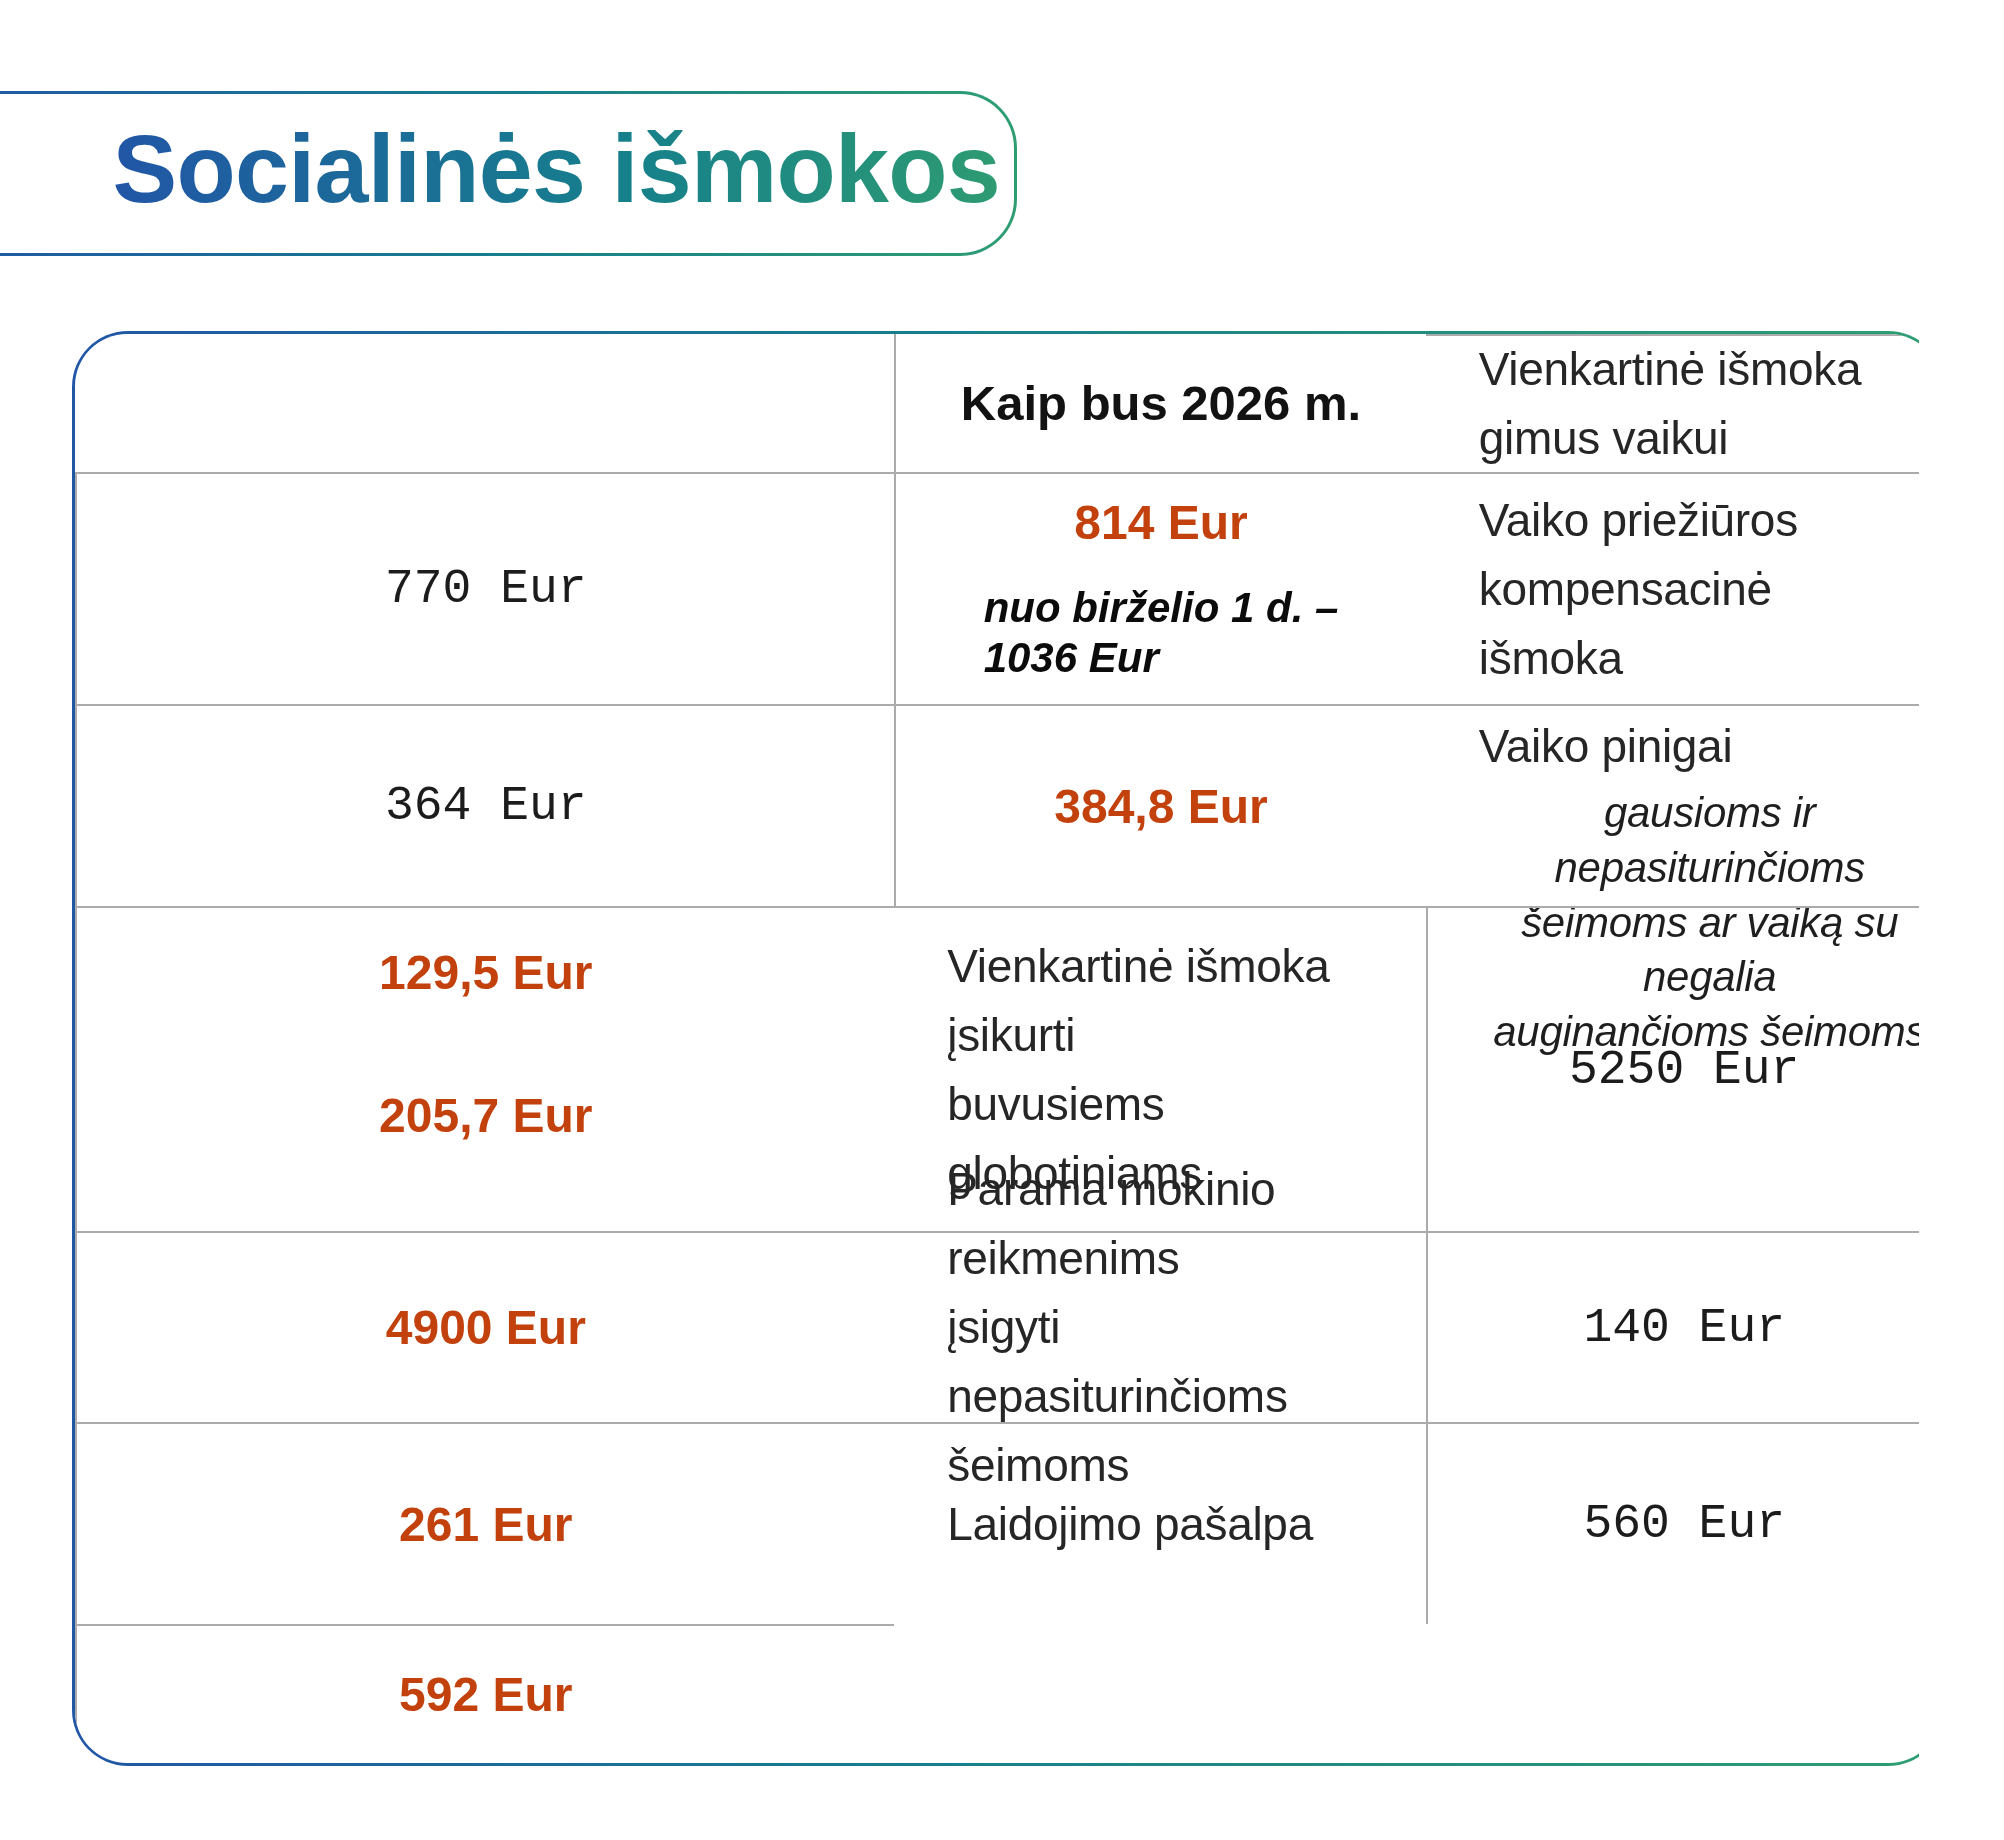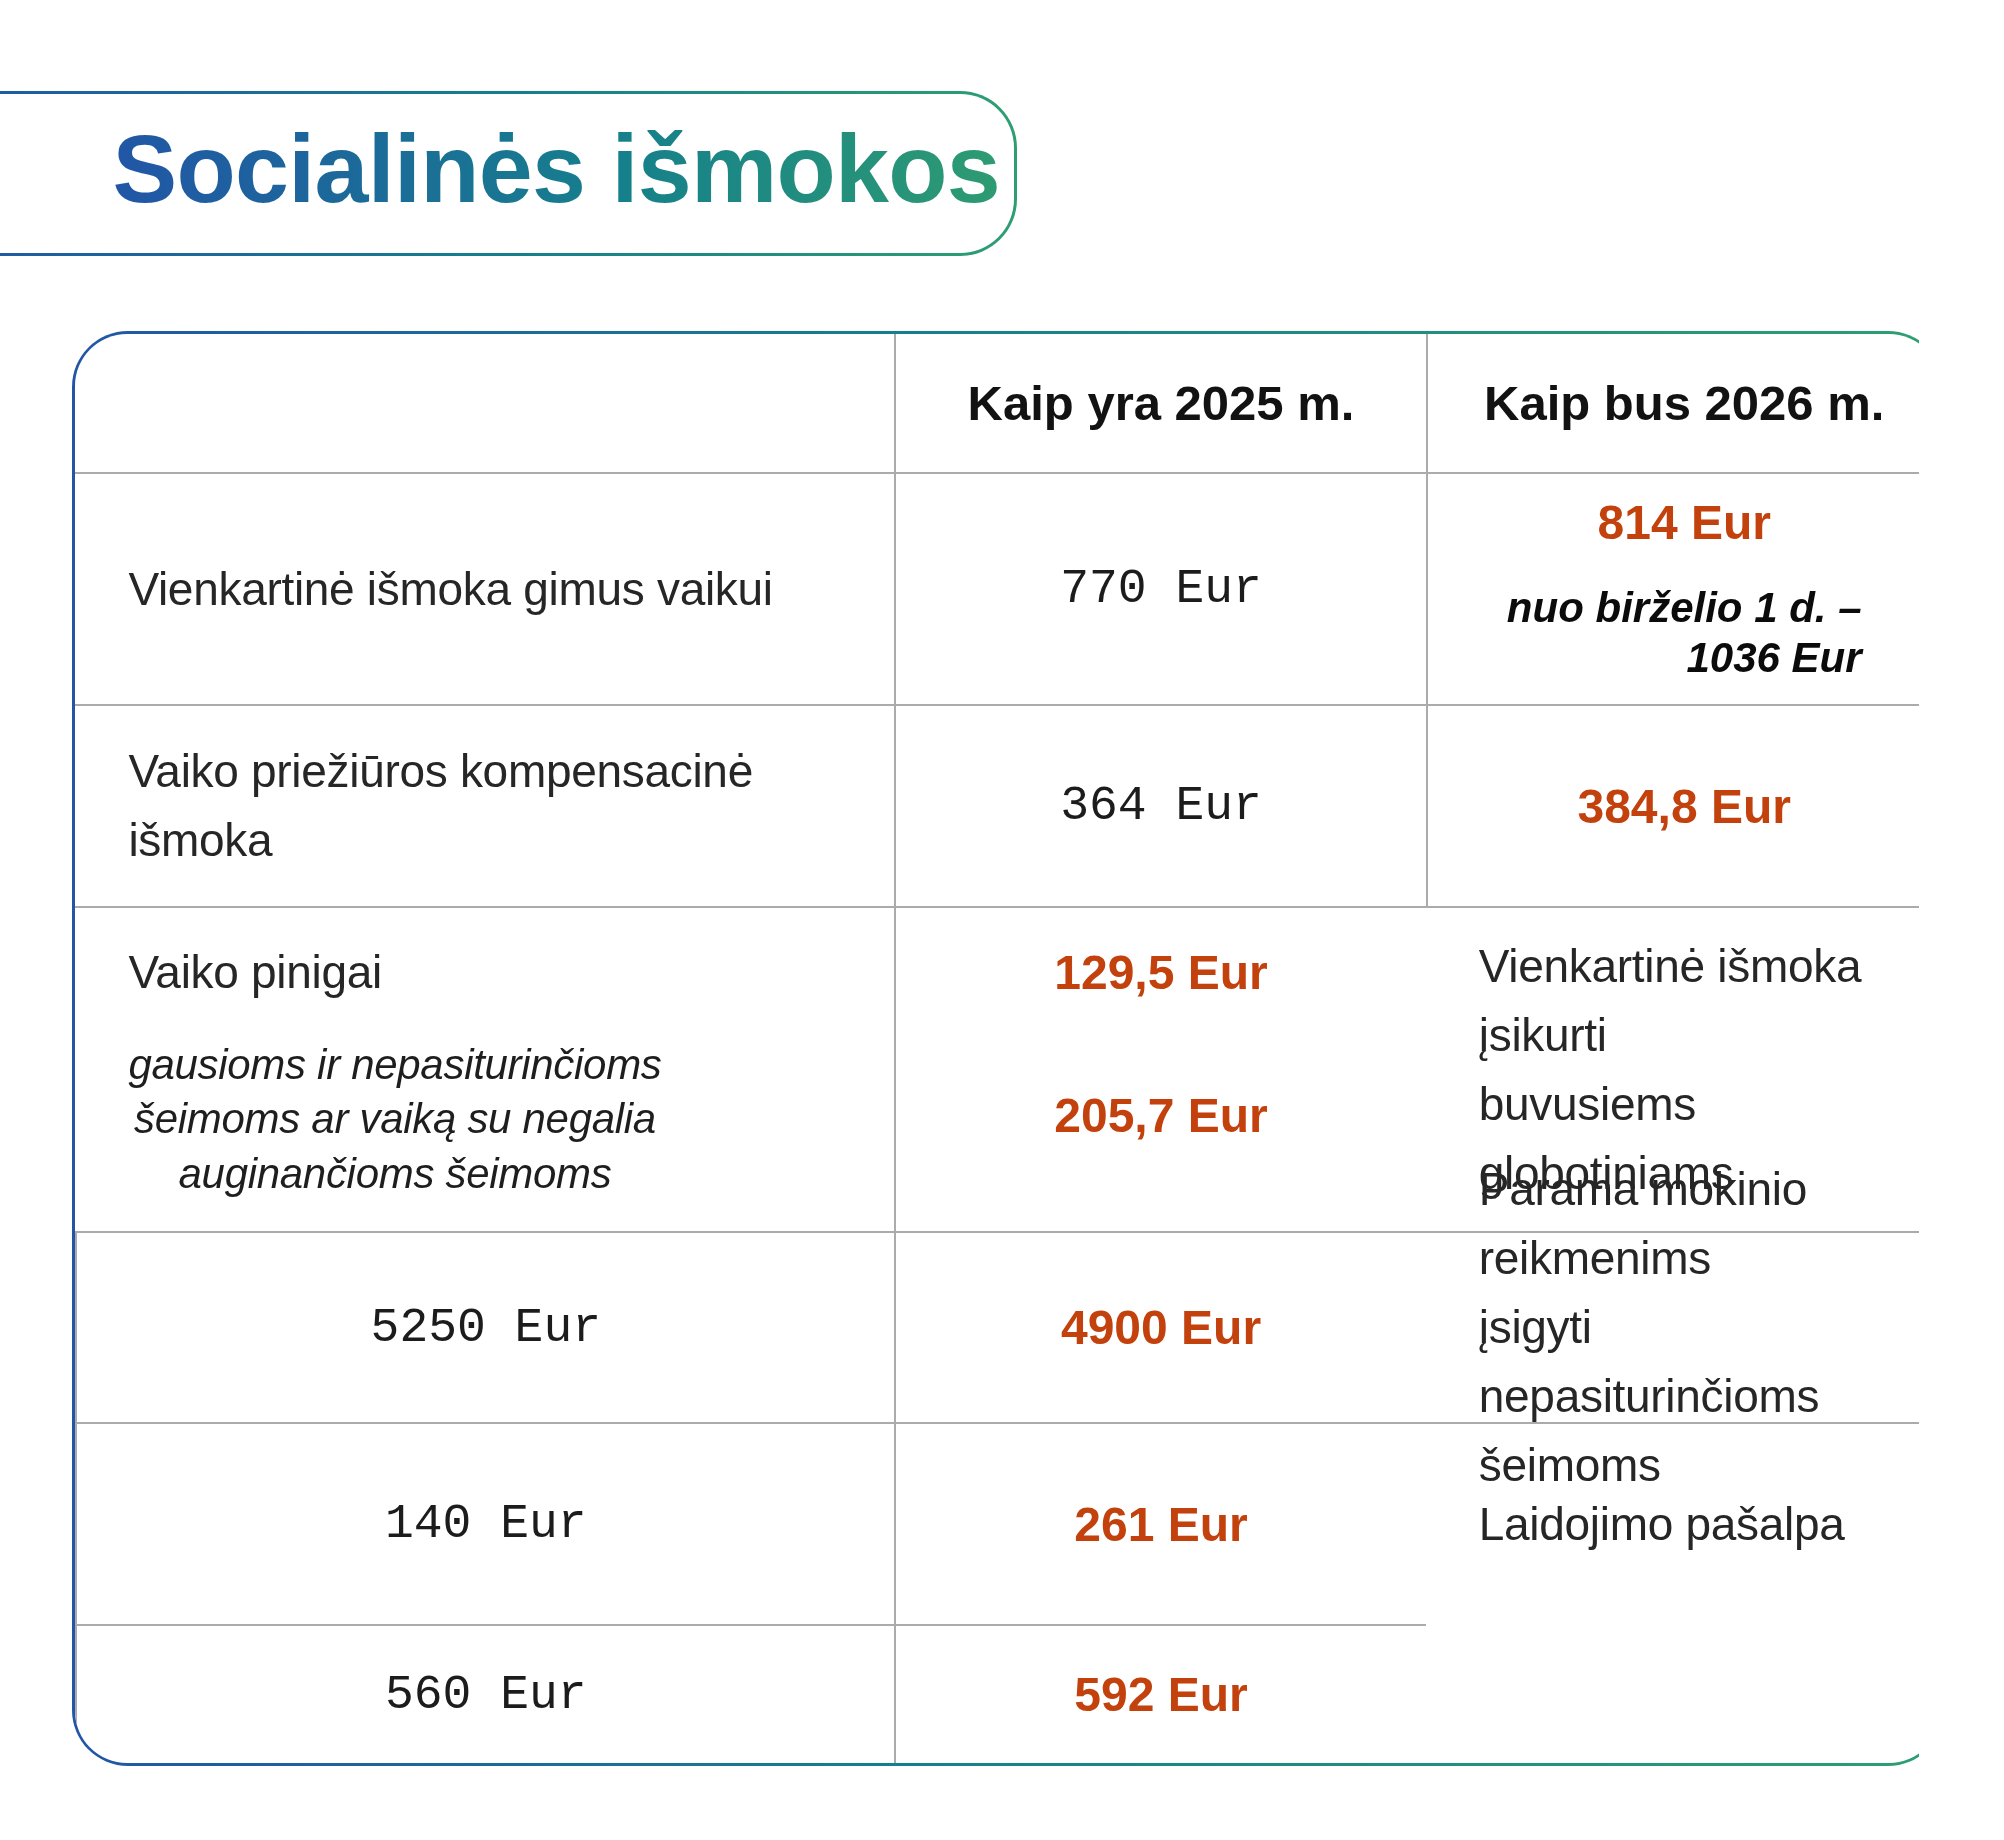"Kaip yra 2025 m." div.c { html: <div>Kaip yra 2025 m.</div> -> none }
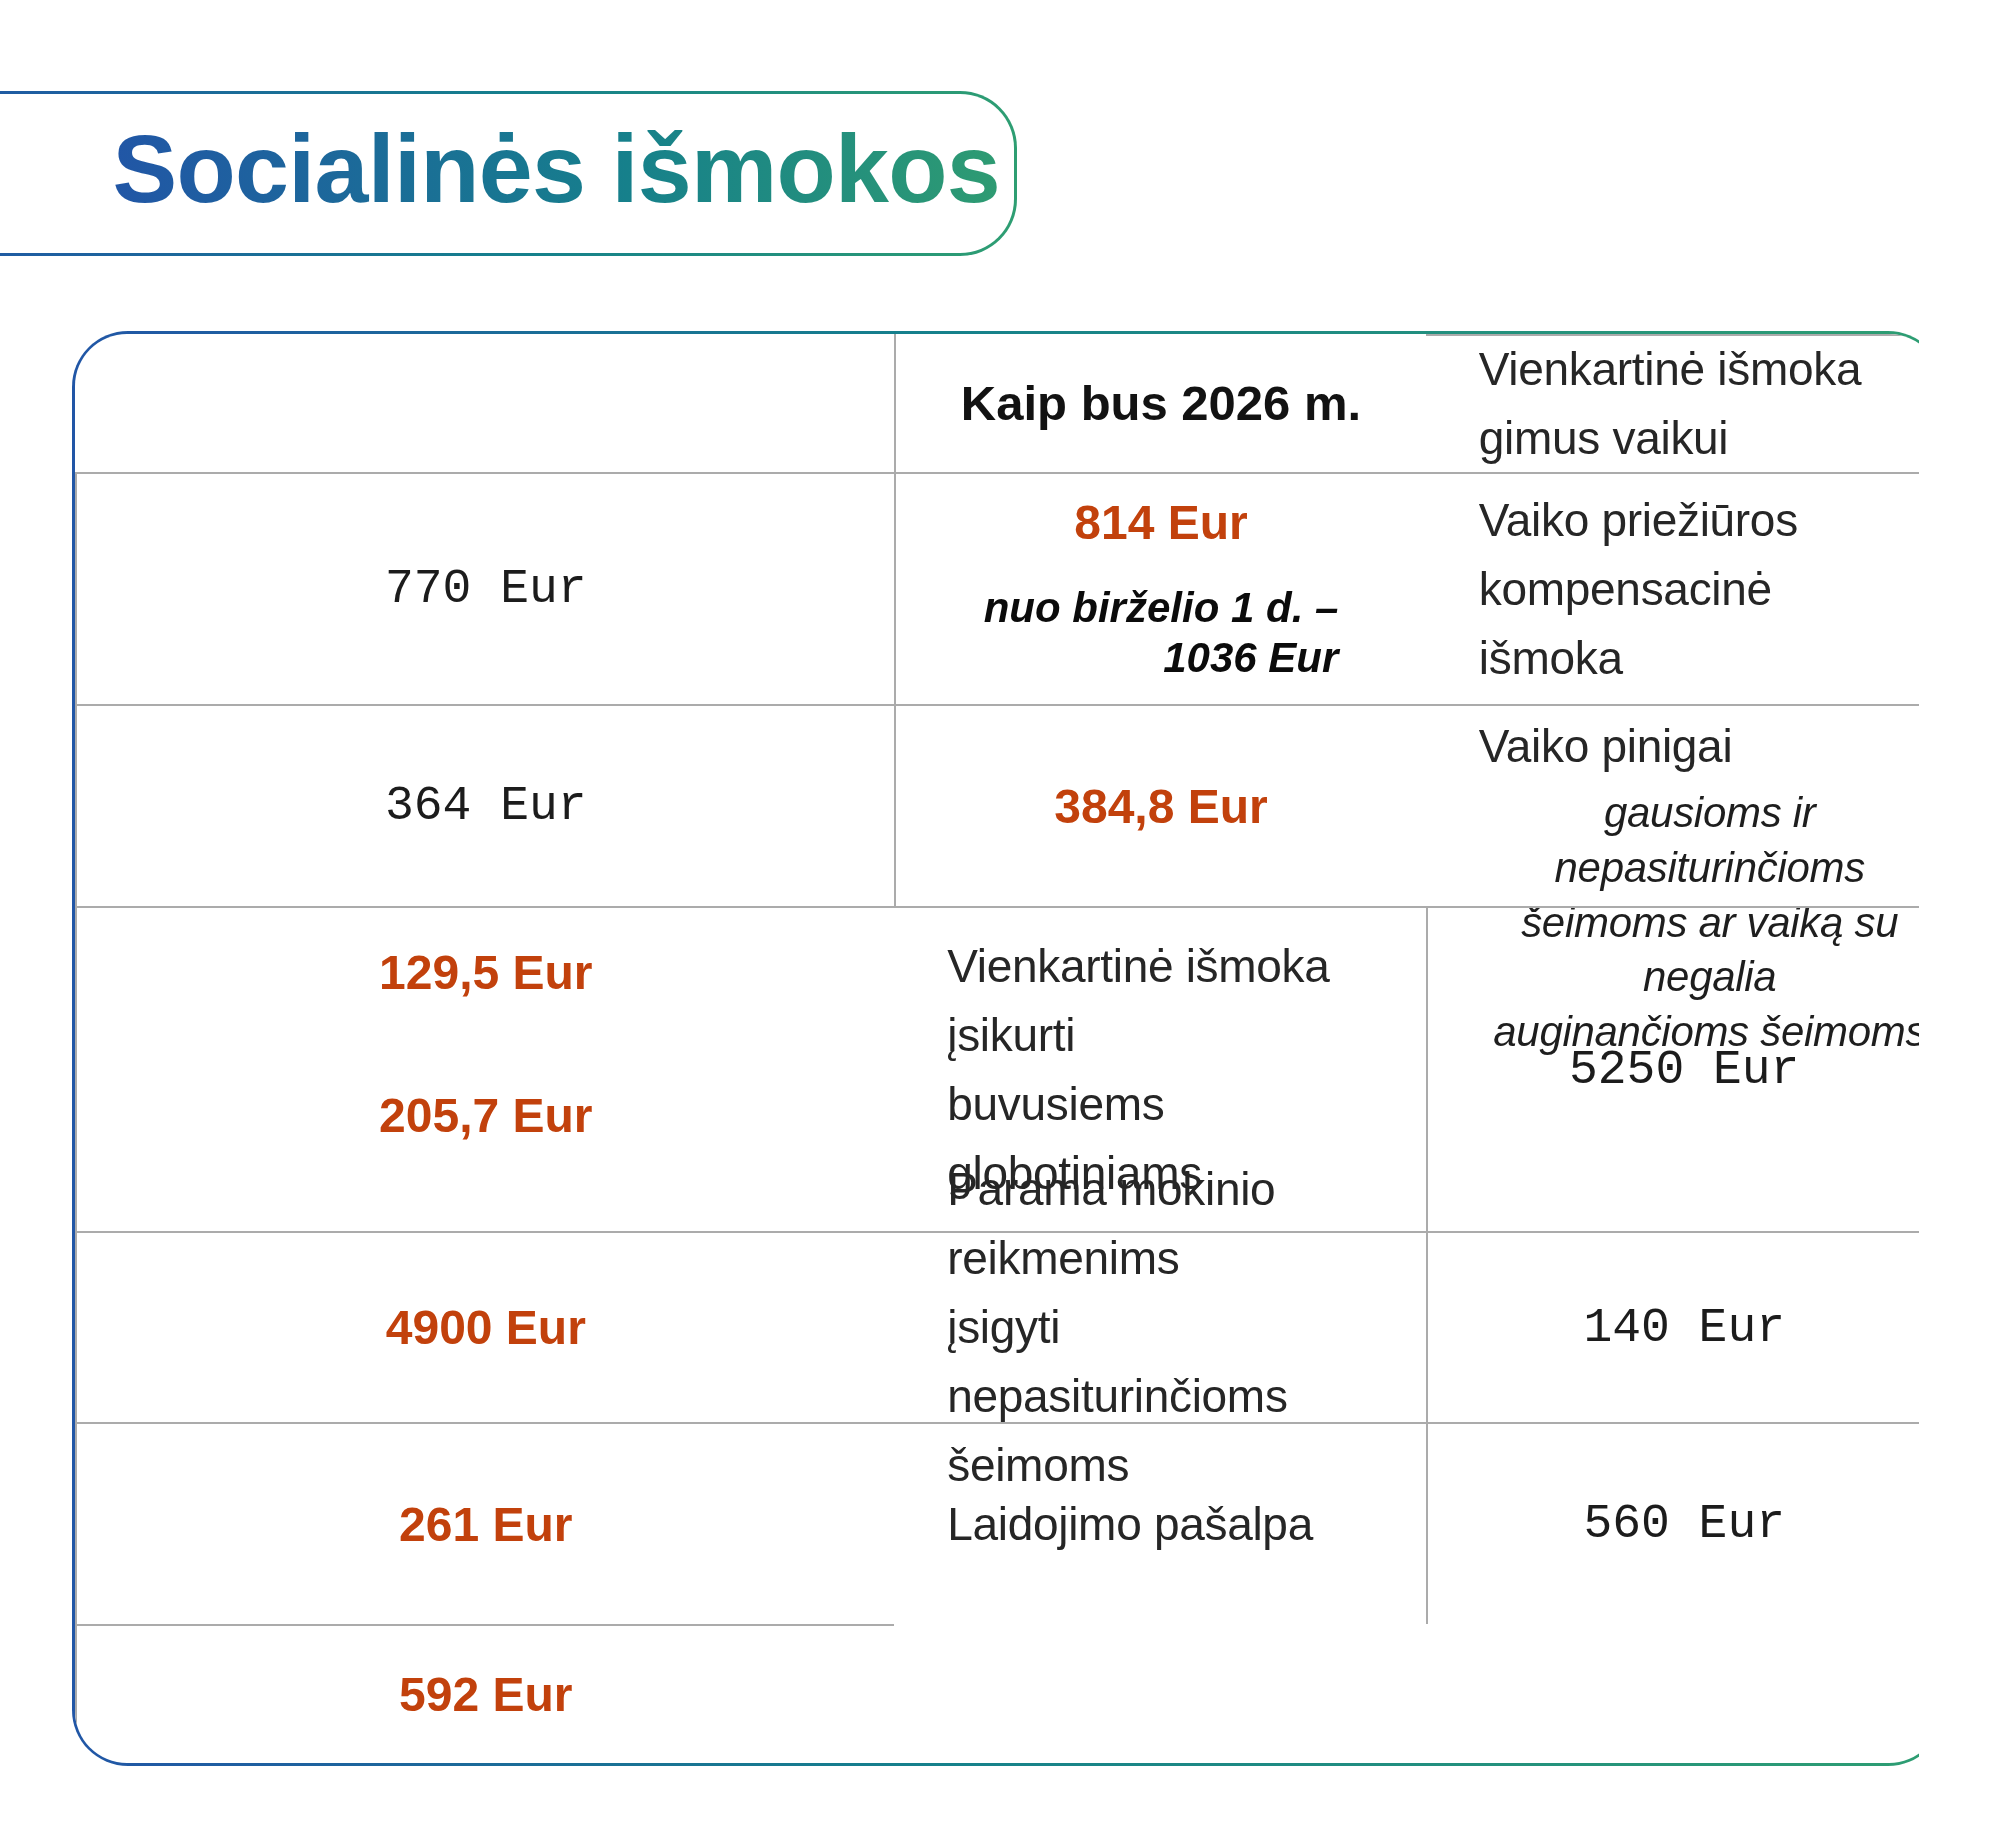"nuo birželio 1 d. –" .note { text-align: right -> left }
